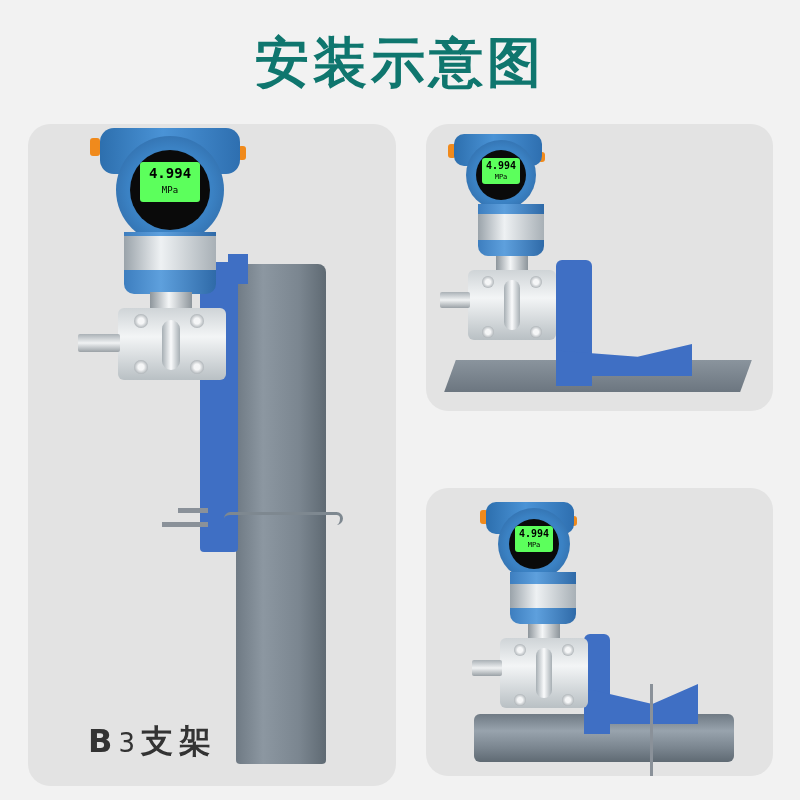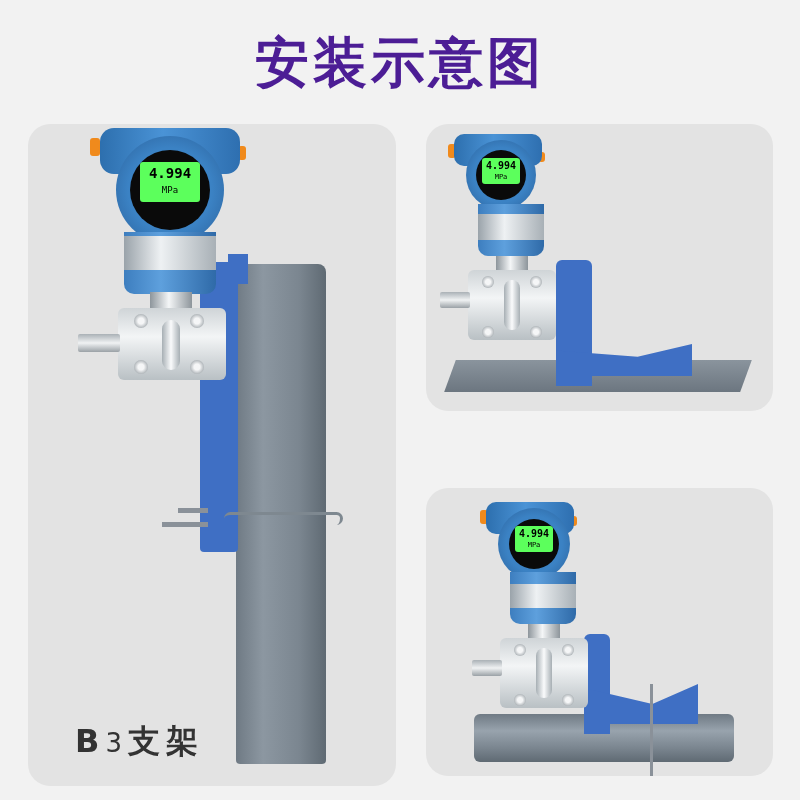"安装示意图" .title { color: #4c1d95 -> #0f766e }
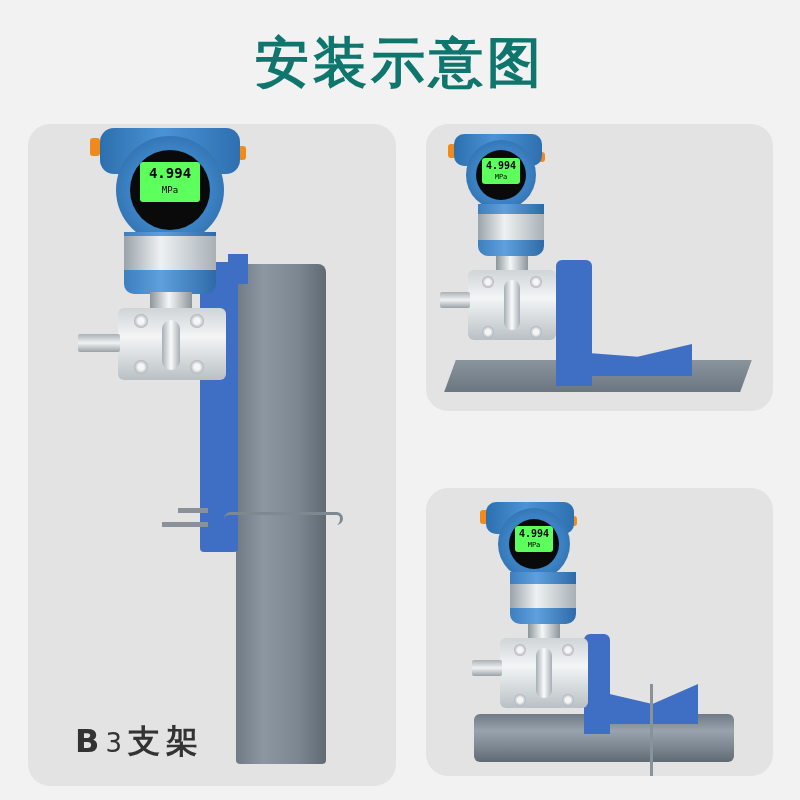"B3支架" div.label { left: 47px -> 60px }
